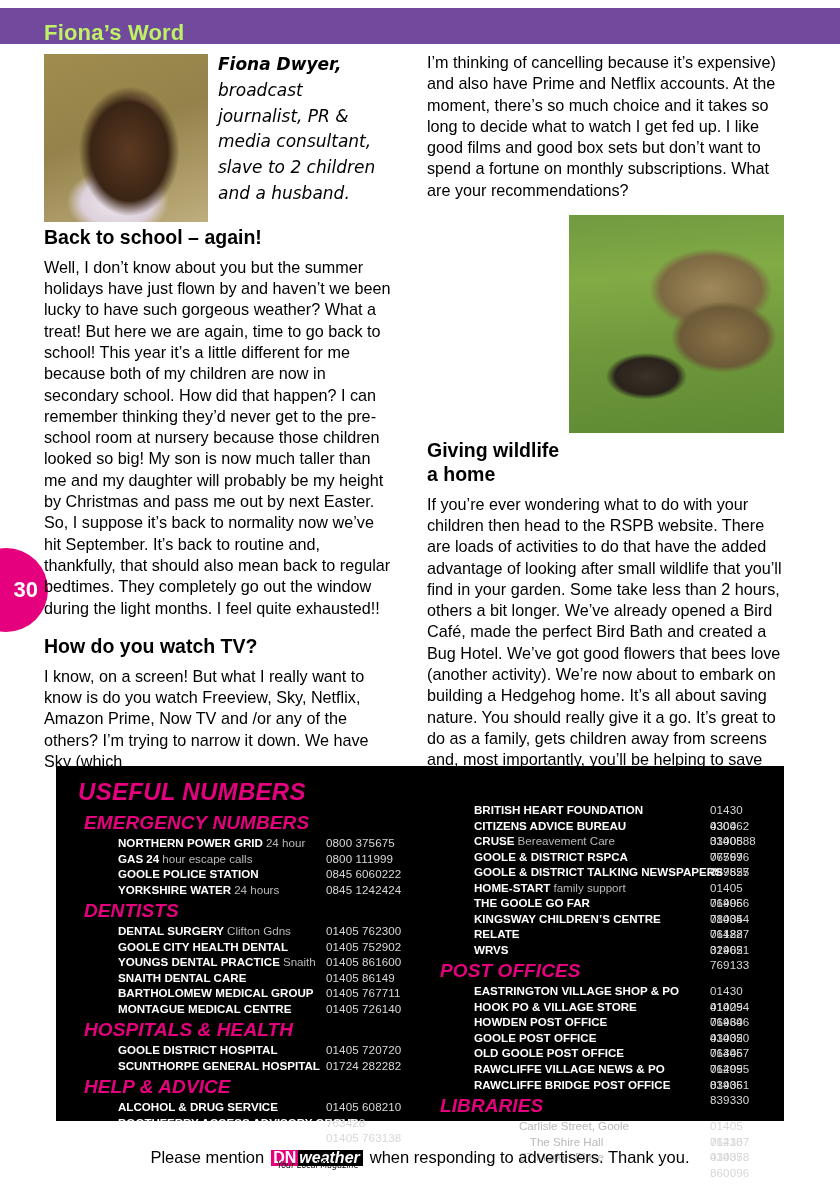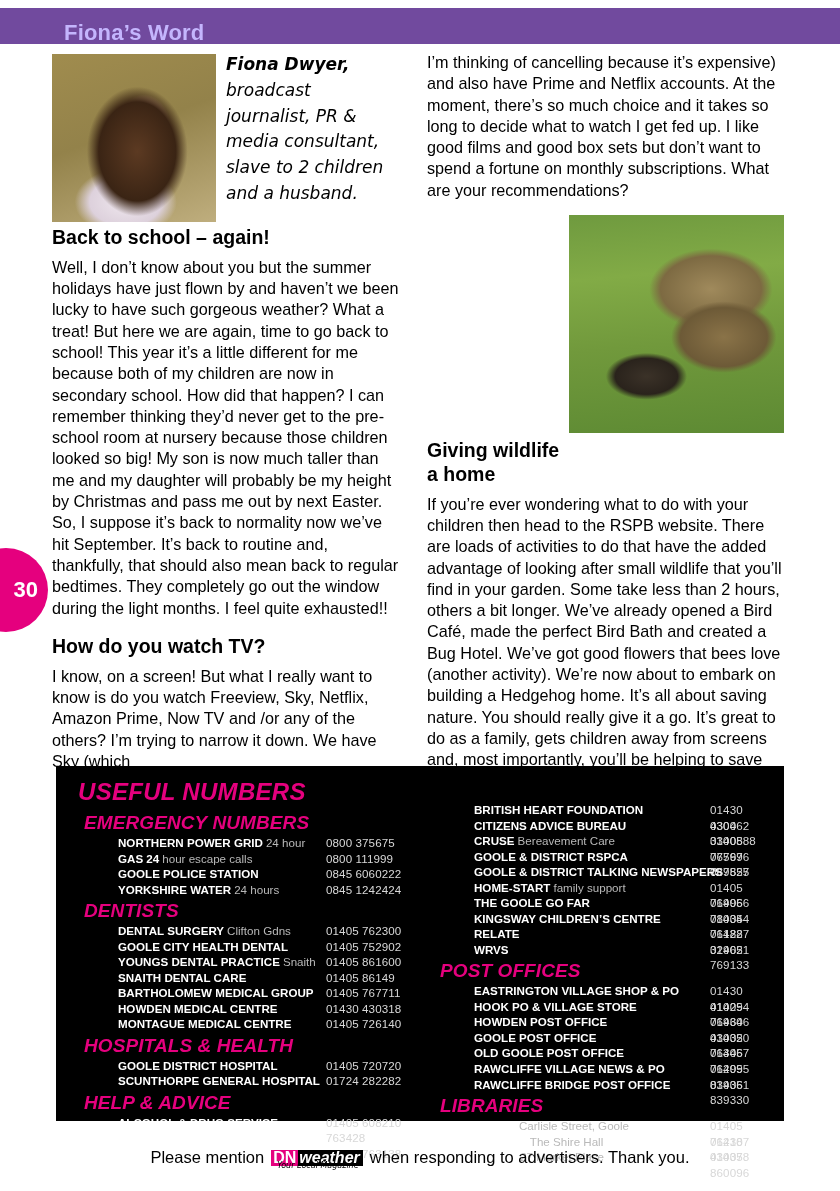"Fiona’s Word" .banner-title { color: #c4b5fd -> #bef264; left: 64px -> 44px }
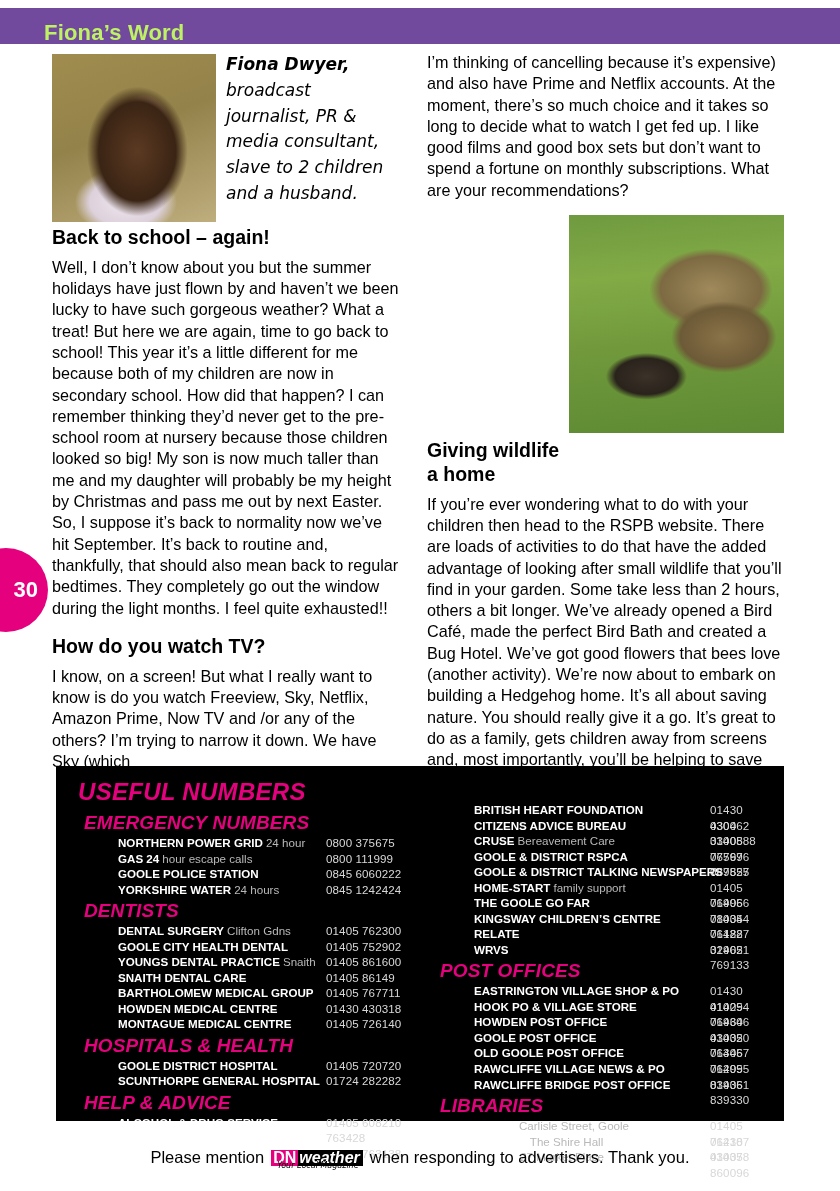"Fiona Dwyer," .col-left { left: 52px -> 44px }
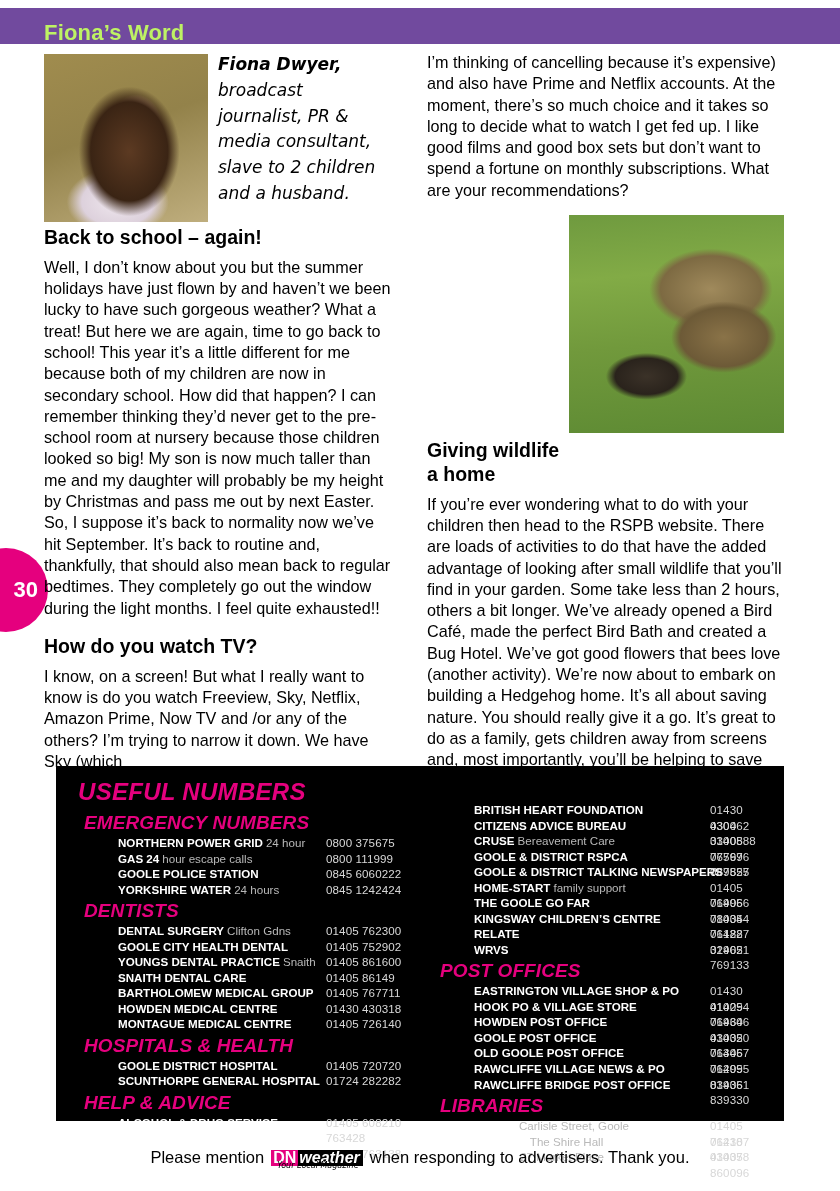"HOWDEN MEDICAL CENTRE" div.entry { html: <div> <span>HOWDEN MEDICAL CENTRE</span> <span>01430 430318</span> </div> -> none }
